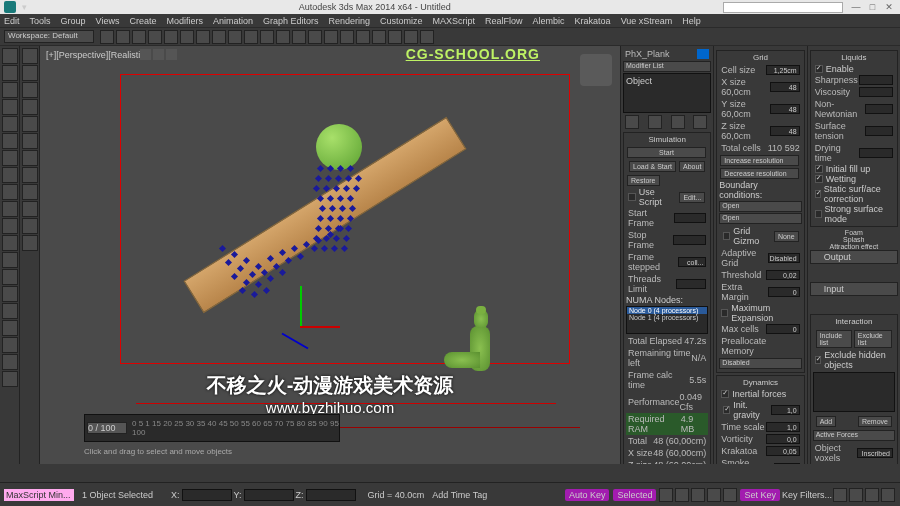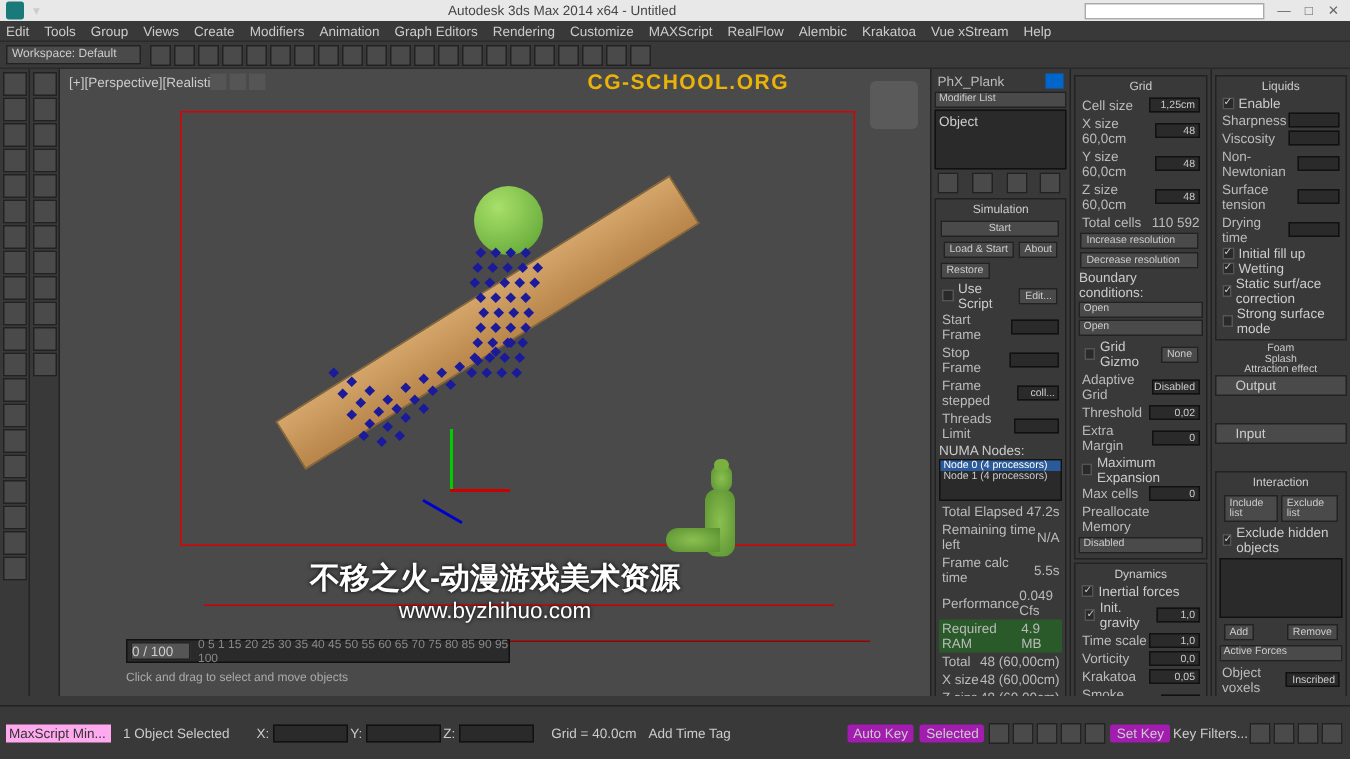"CG-SCHOOL.ORG" .cglogo { color: #eab308 -> #bef264; right: 94px -> 80px; text-decoration: none -> underline }
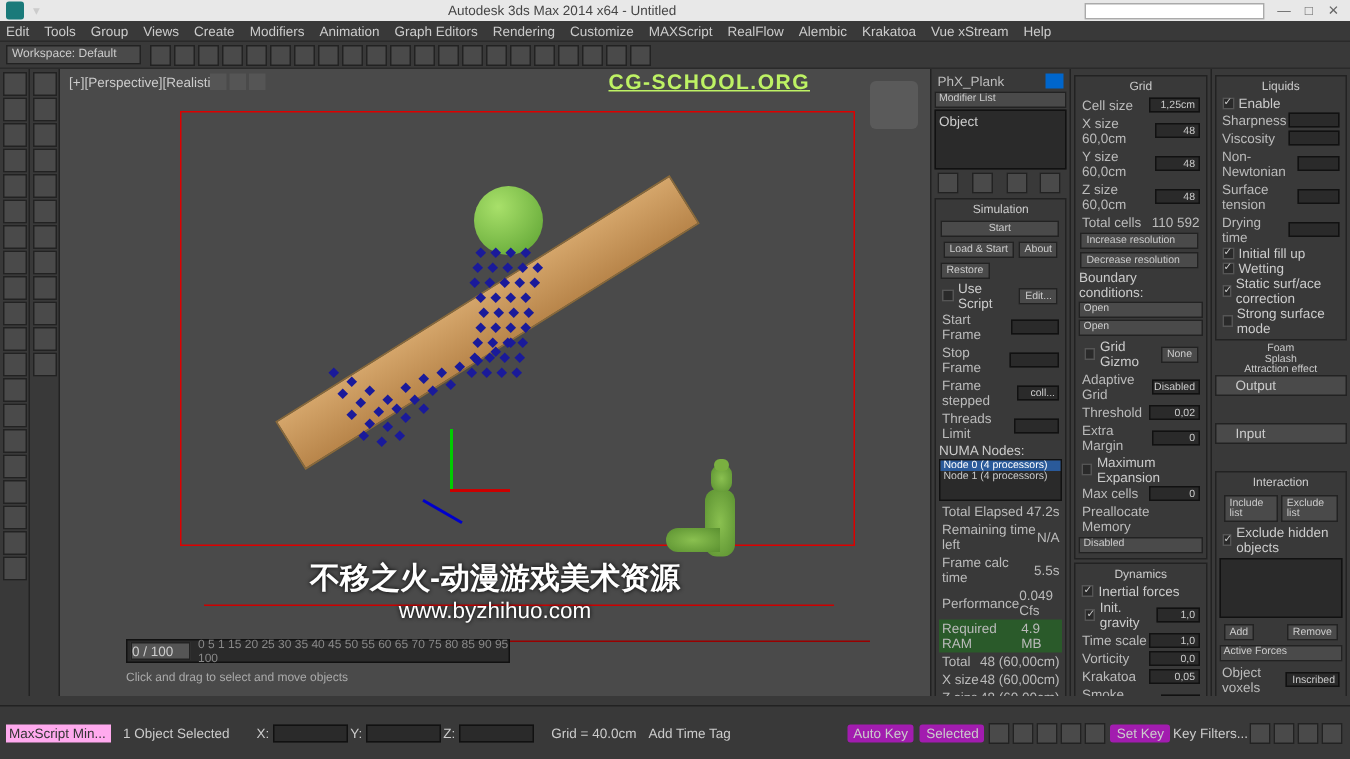"0 / 100" .timeline { height: 16px -> 28px }
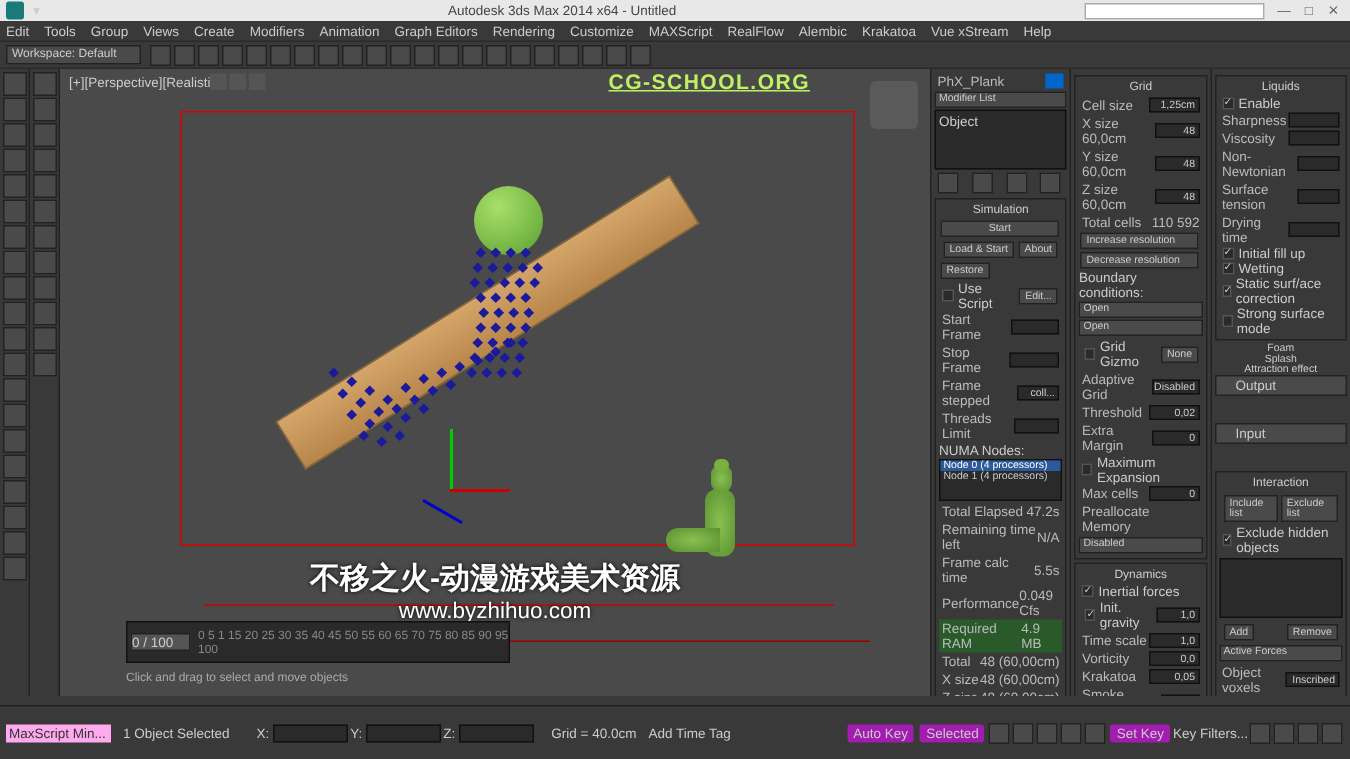"MaxScript Min..." .statusbar { height: 36px -> 24px }
